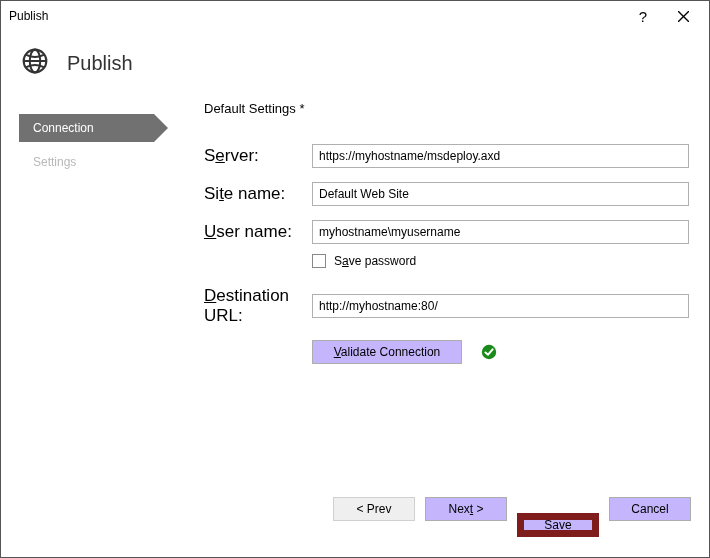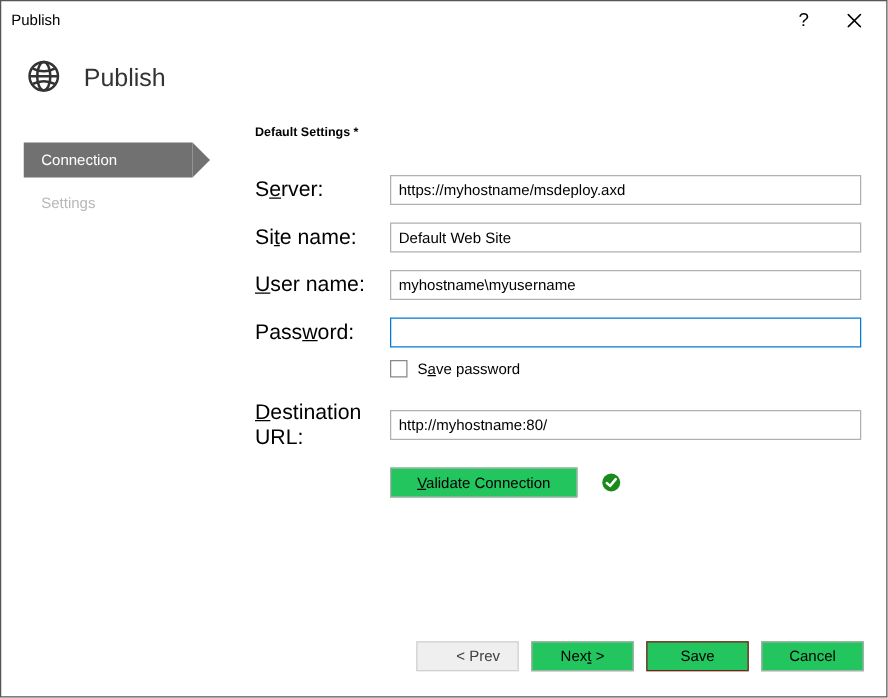"Default Settings *" .section-title { font-size: 10px -> 13px; font-weight: 700 -> 400 }
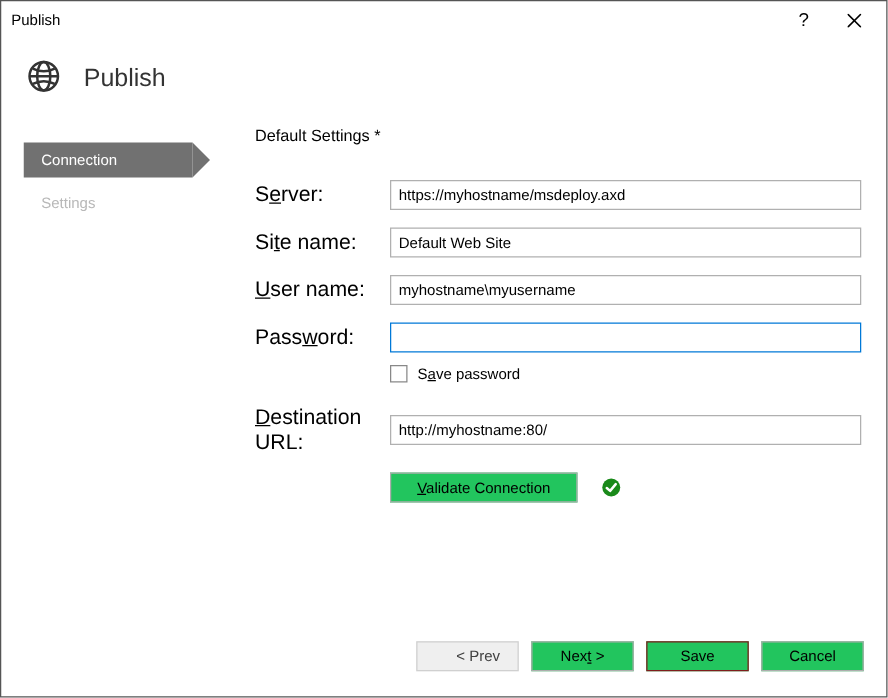"Password:" div.form-row { html: <div> <div>Pass<u>w</u>ord:</div> <input> </div> -> none }
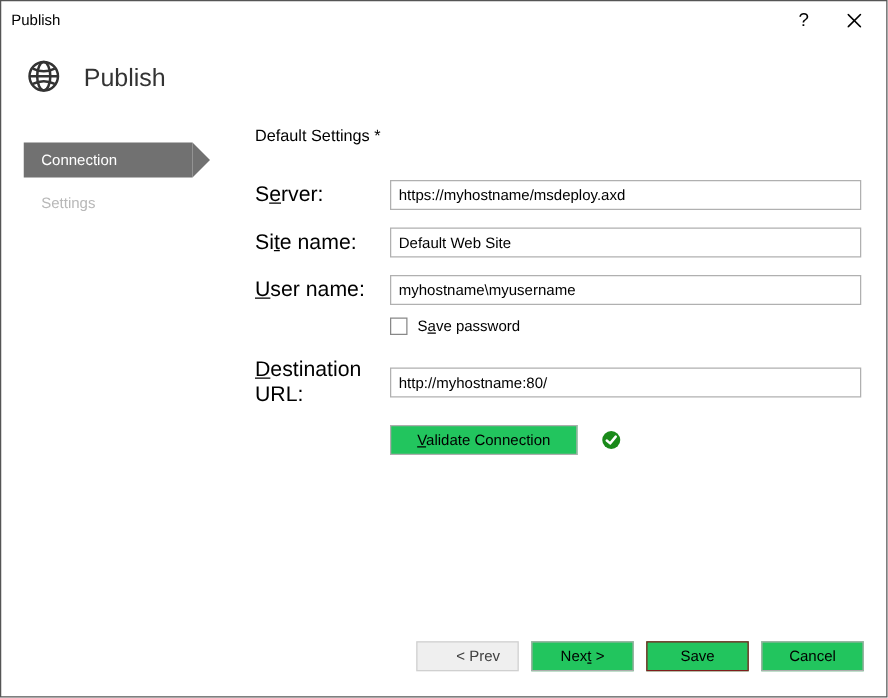"Validate Connection" .btn { background: #22c55e -> #c4b5fd }
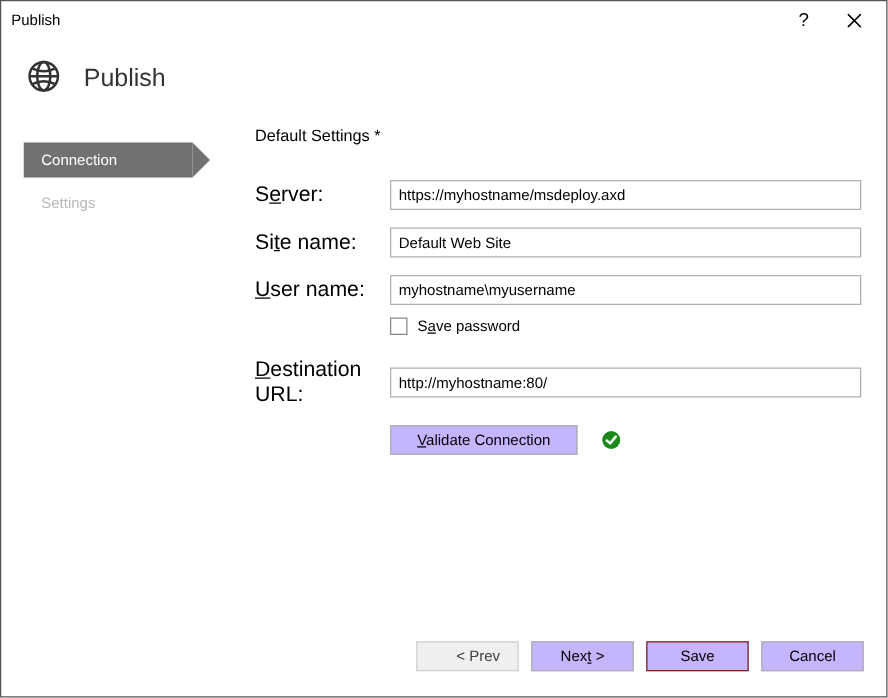"< Prev" .btn:disabled, .btn.disabled { color: #404040 -> #000000; justify-content: flex-end -> none }
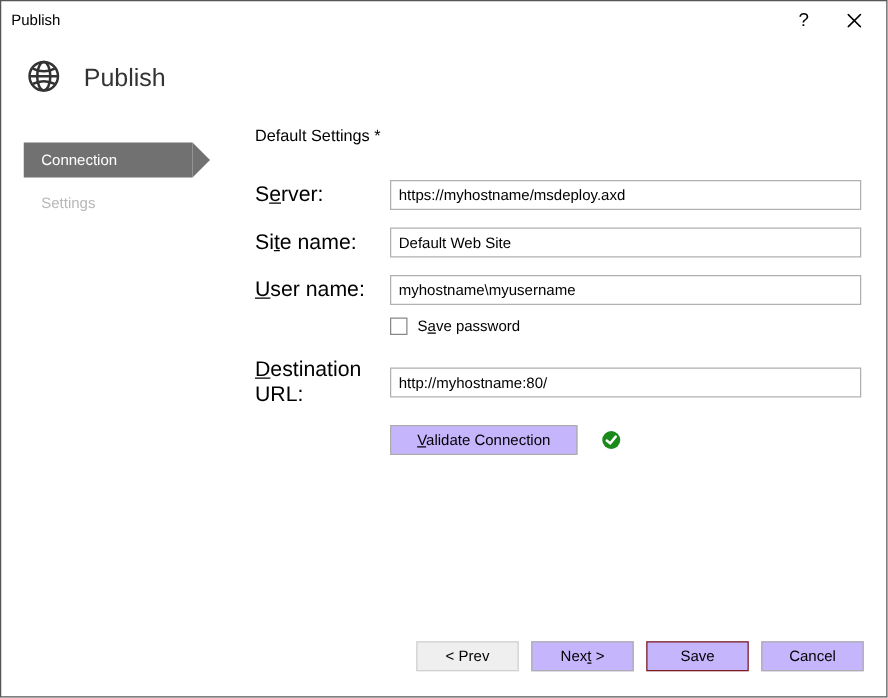"Save" .footer .btn.highlight { border: 1px solid #7f1d1d -> 7px solid #7f1d1d; margin-top: none -> 16px }
